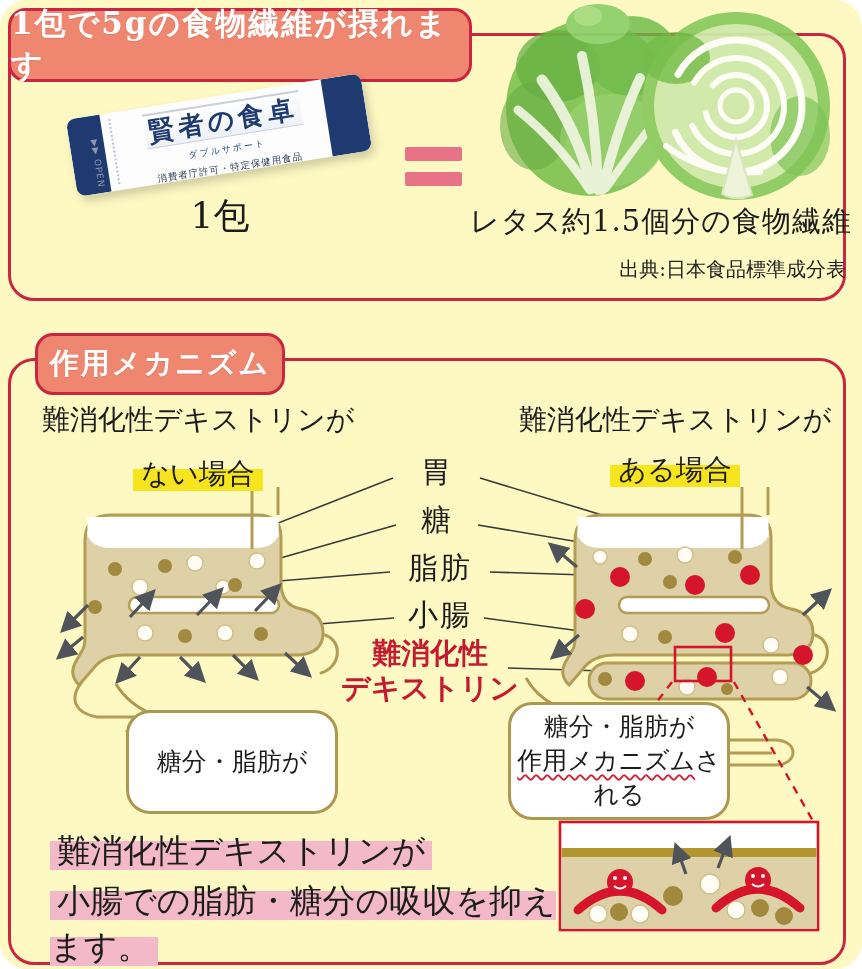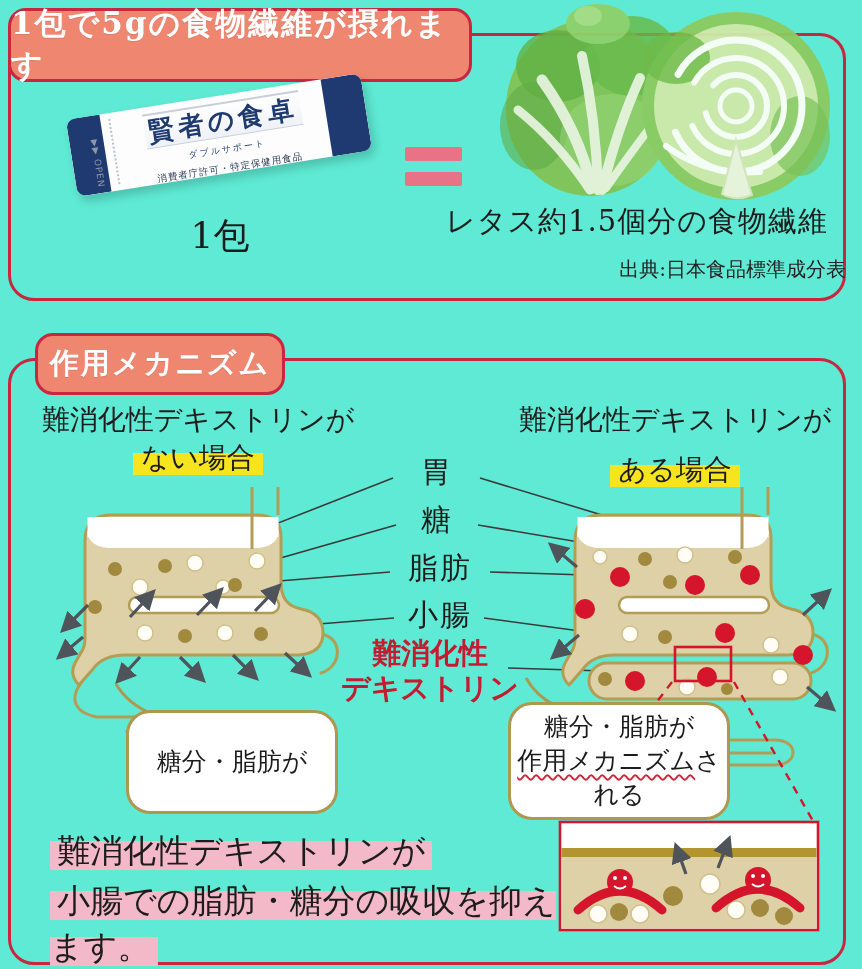"1包で5gの食物繊維が摂れます" #stage { background: #5eead4 -> #fef9c3; border-radius: none -> 27px }
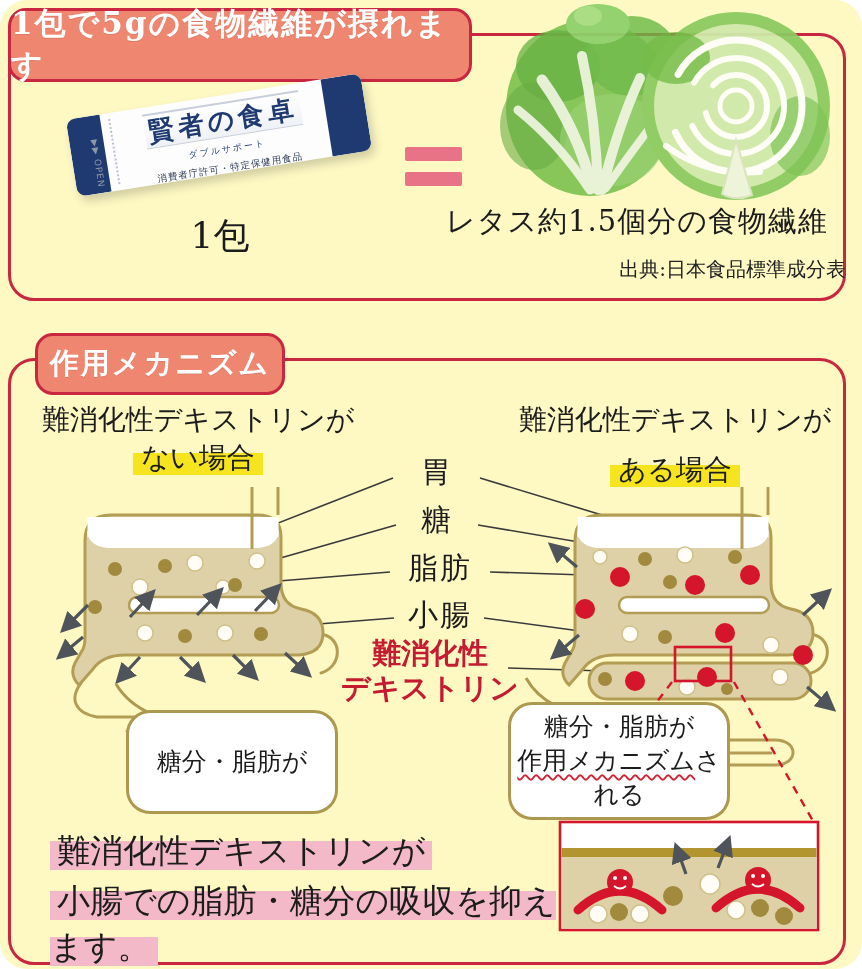"1包" .caption-1pack { top: 212px -> 192px }
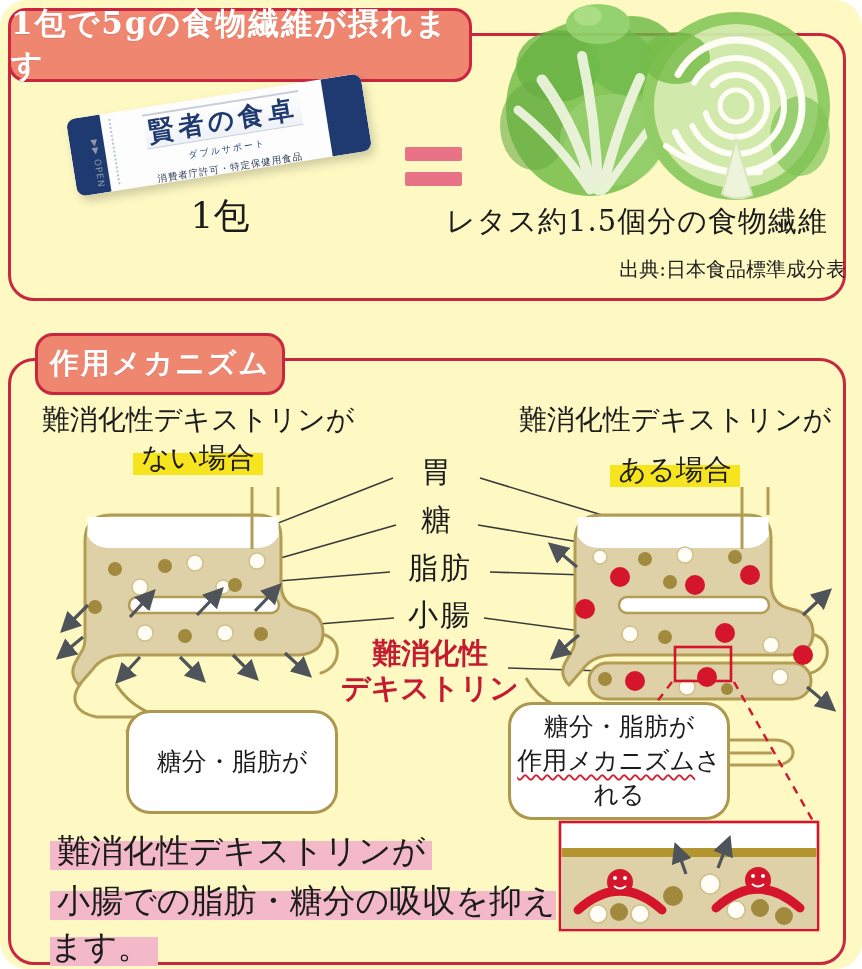"レタス約1.5個分の食物繊維" .lettuce-caption { left: 446px -> 470px }
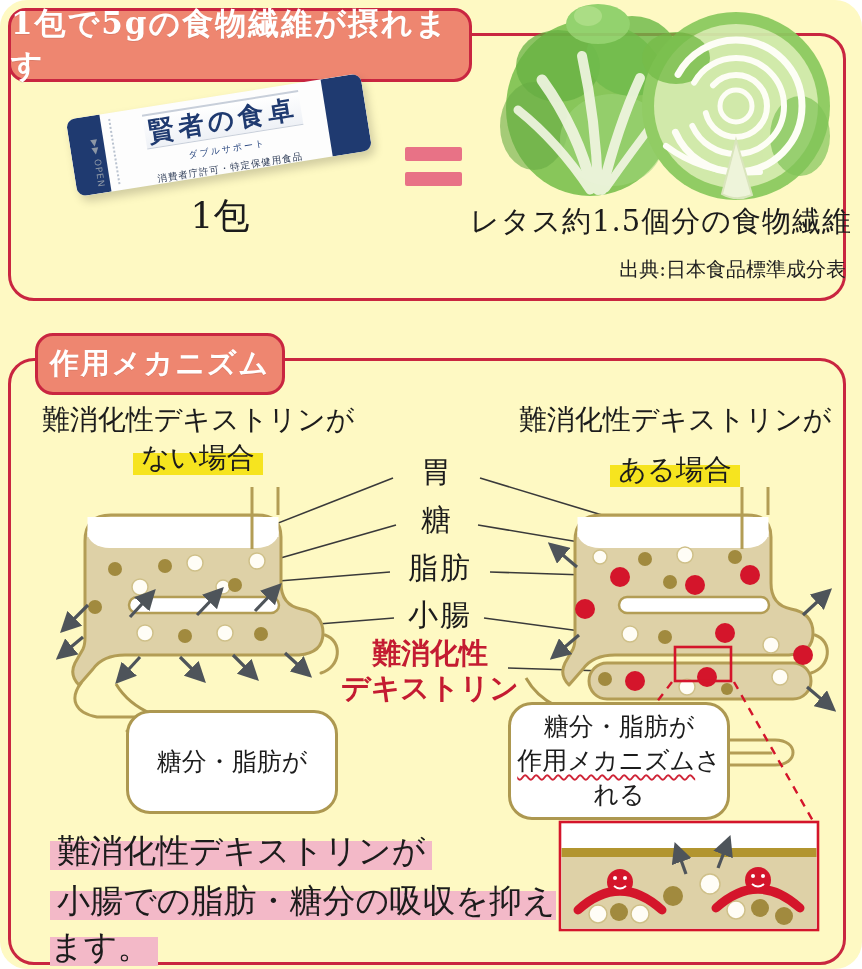"ない場合" span.hl-yellow { margin-top: 4px -> 20px }
